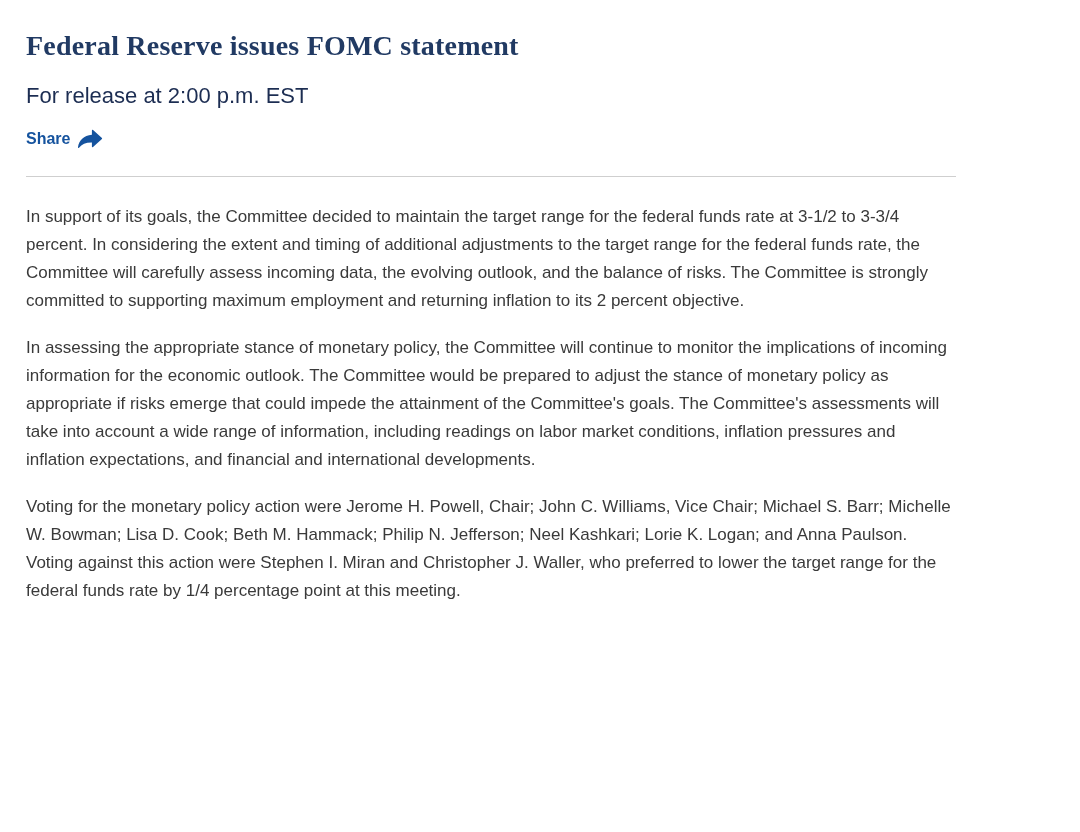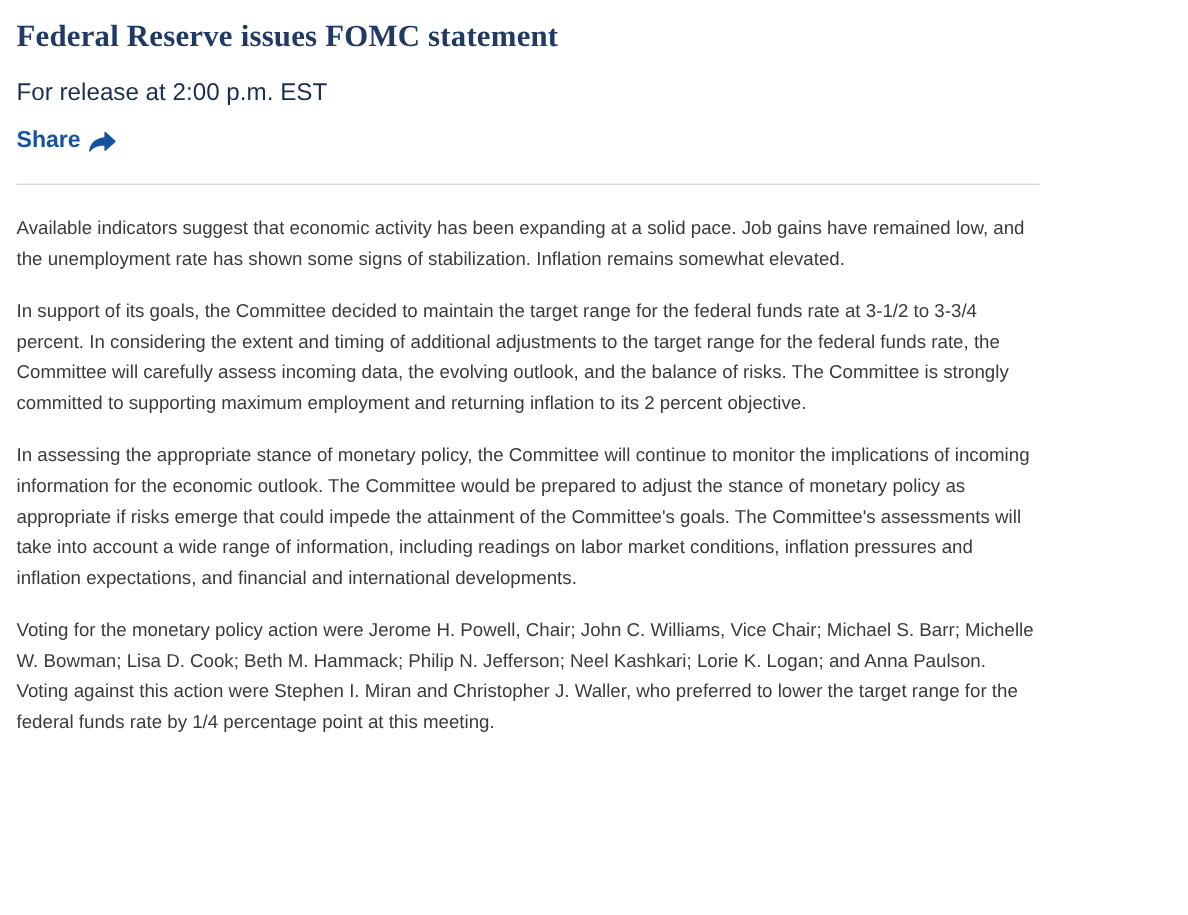"Federal Reserve issues FOMC statement" .content { margin-left: 15px -> 26px; padding-top: 12px -> 24px }
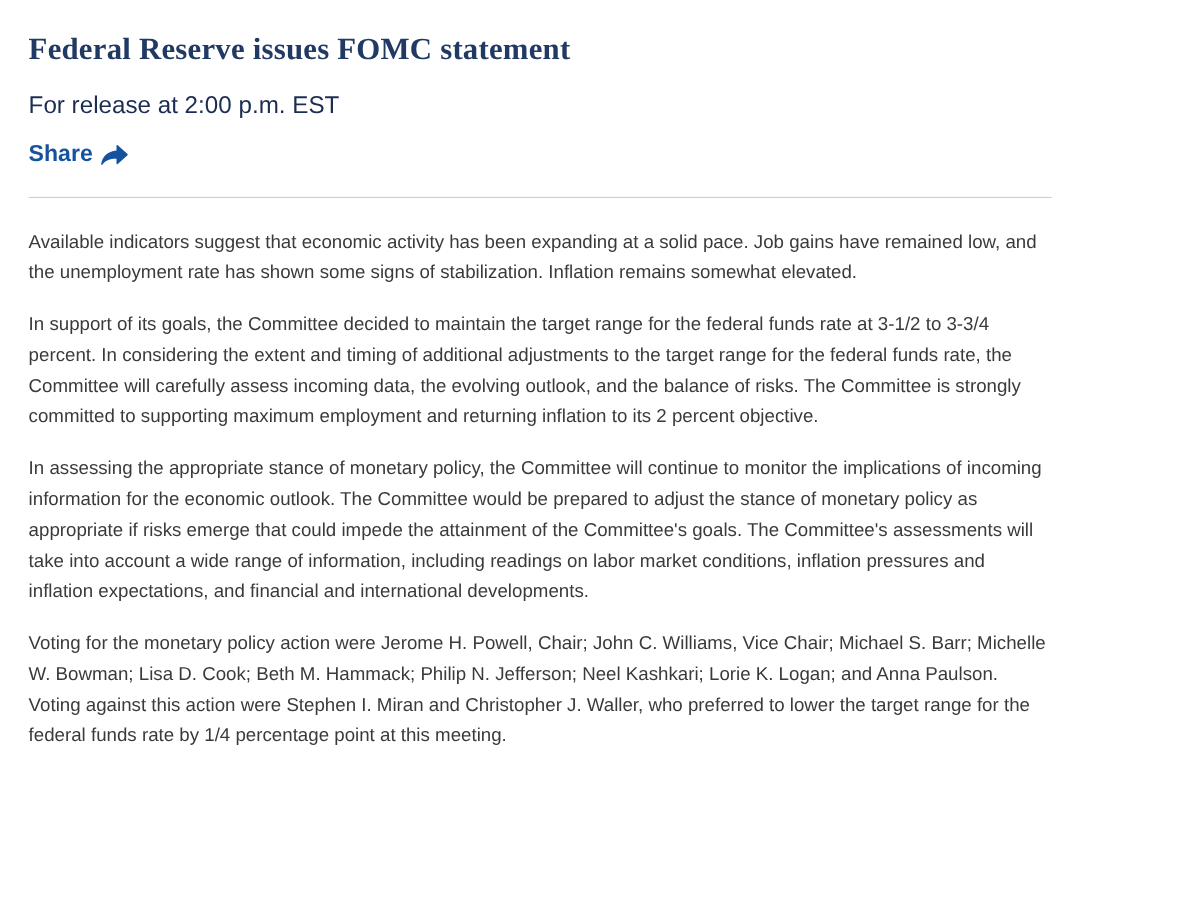"Share" .share-row { font-size: 21px -> 16px }
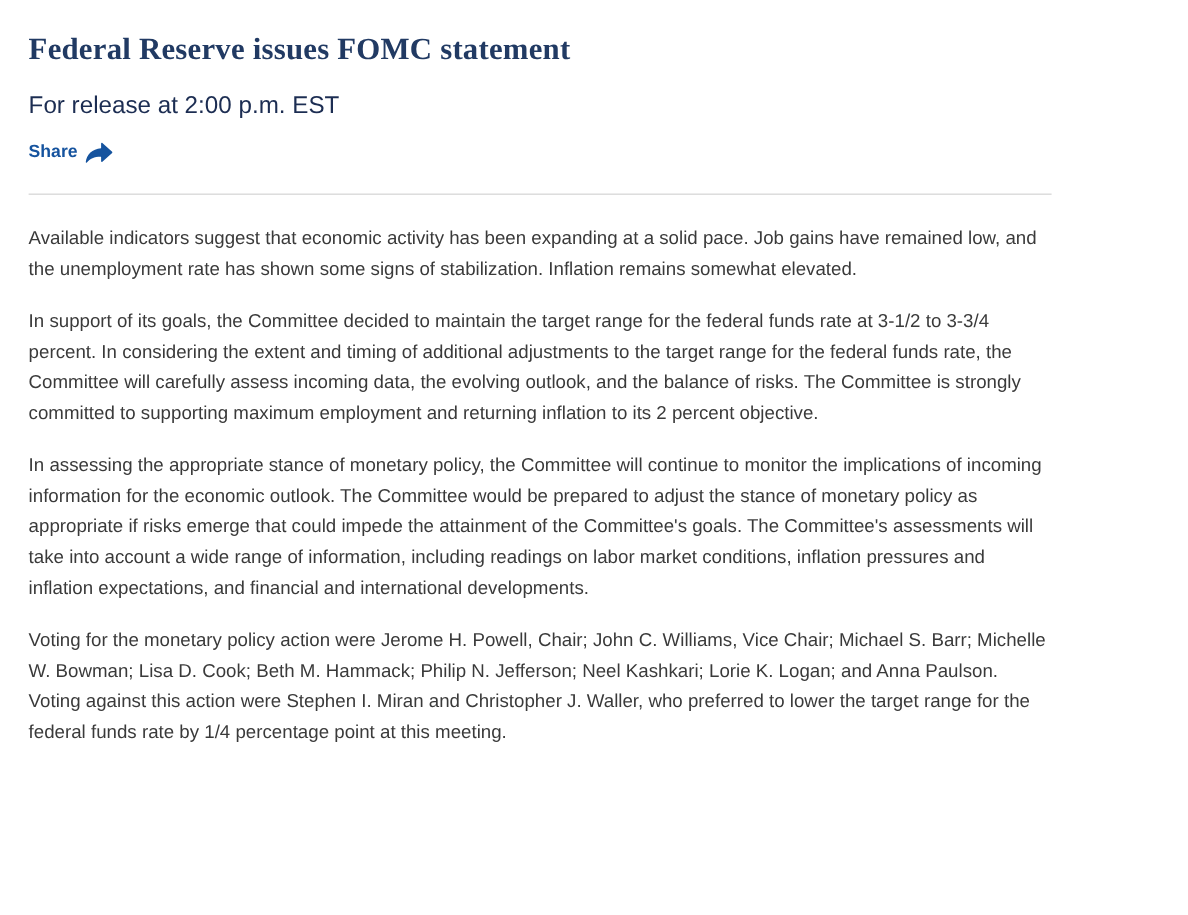"Available indicators suggest that" p { html: <p>Available indicators suggest that economic activity has been expanding at a solid pace. Job gains have remained low, and the unemployment rate has shown some signs of stabilization. Inflation remains somewhat elevated.</p> -> none }
